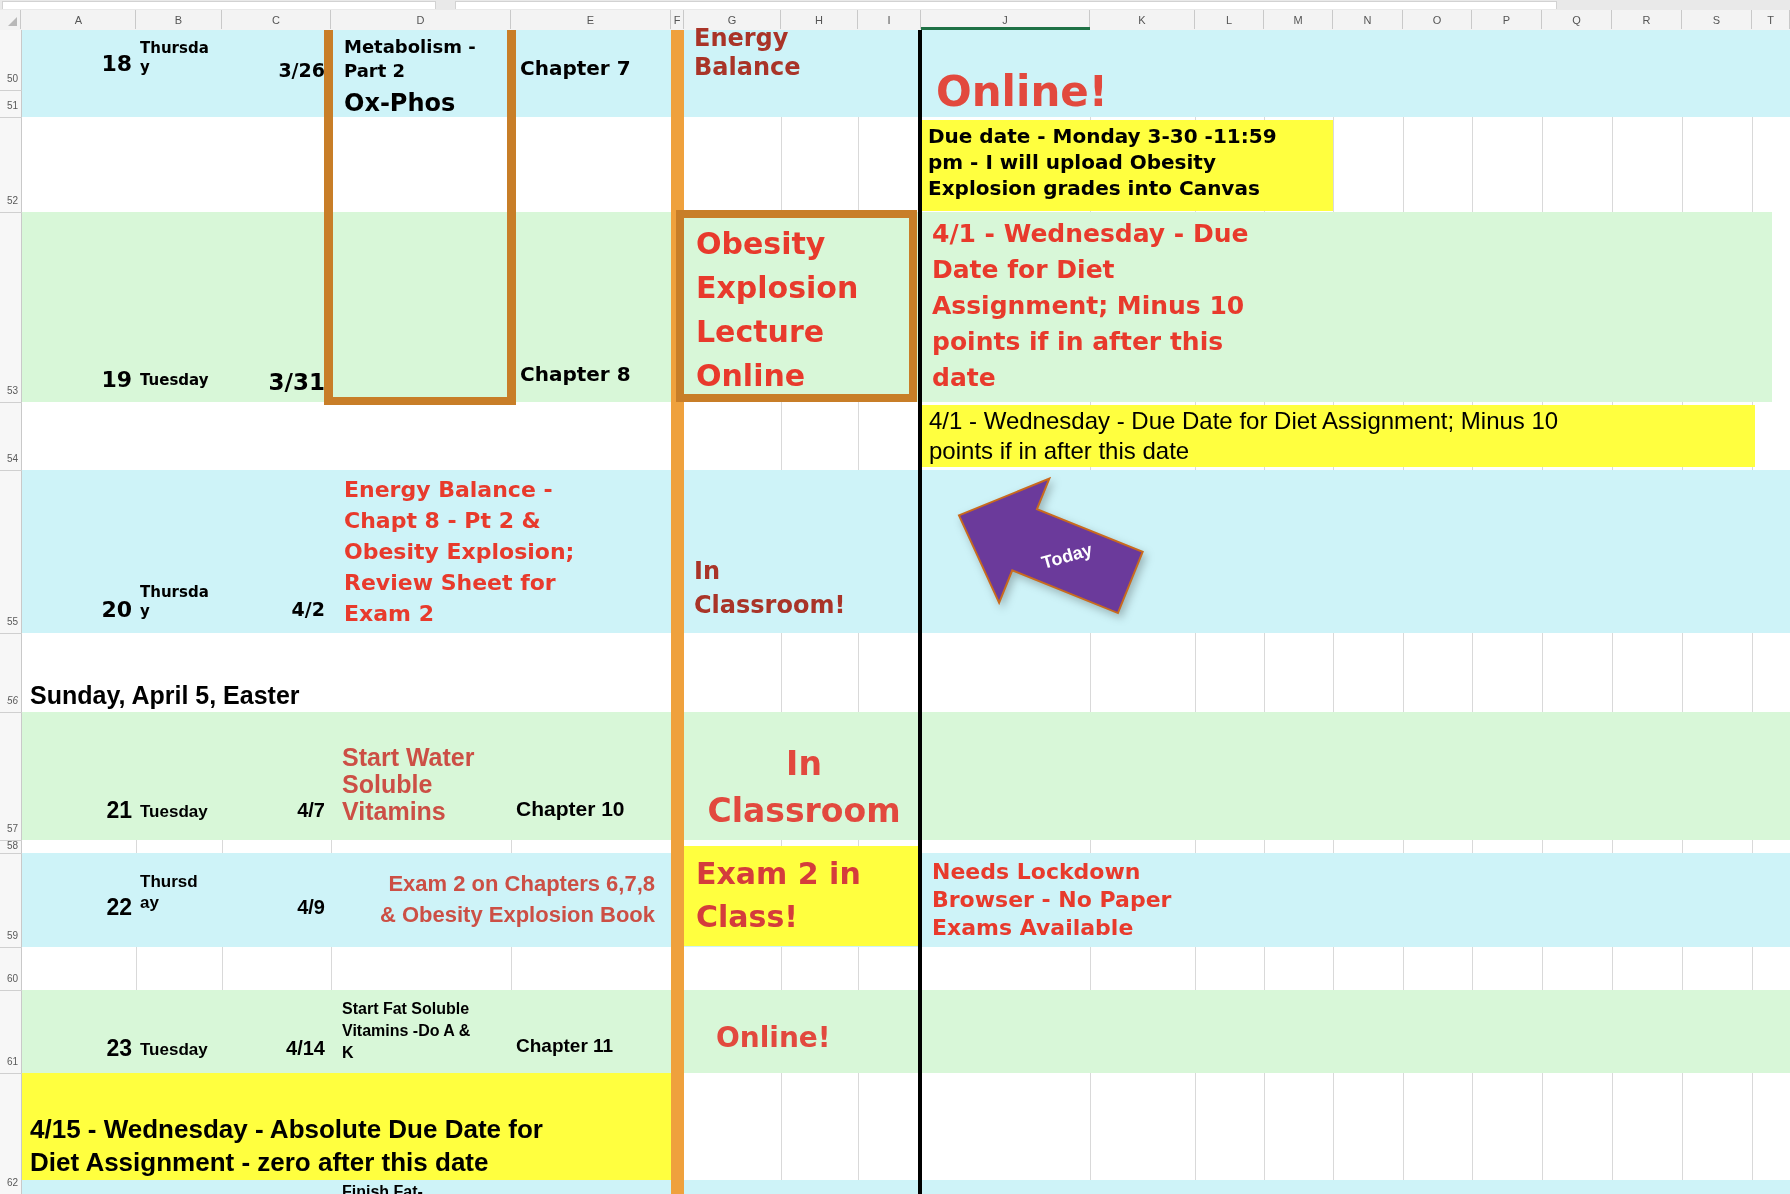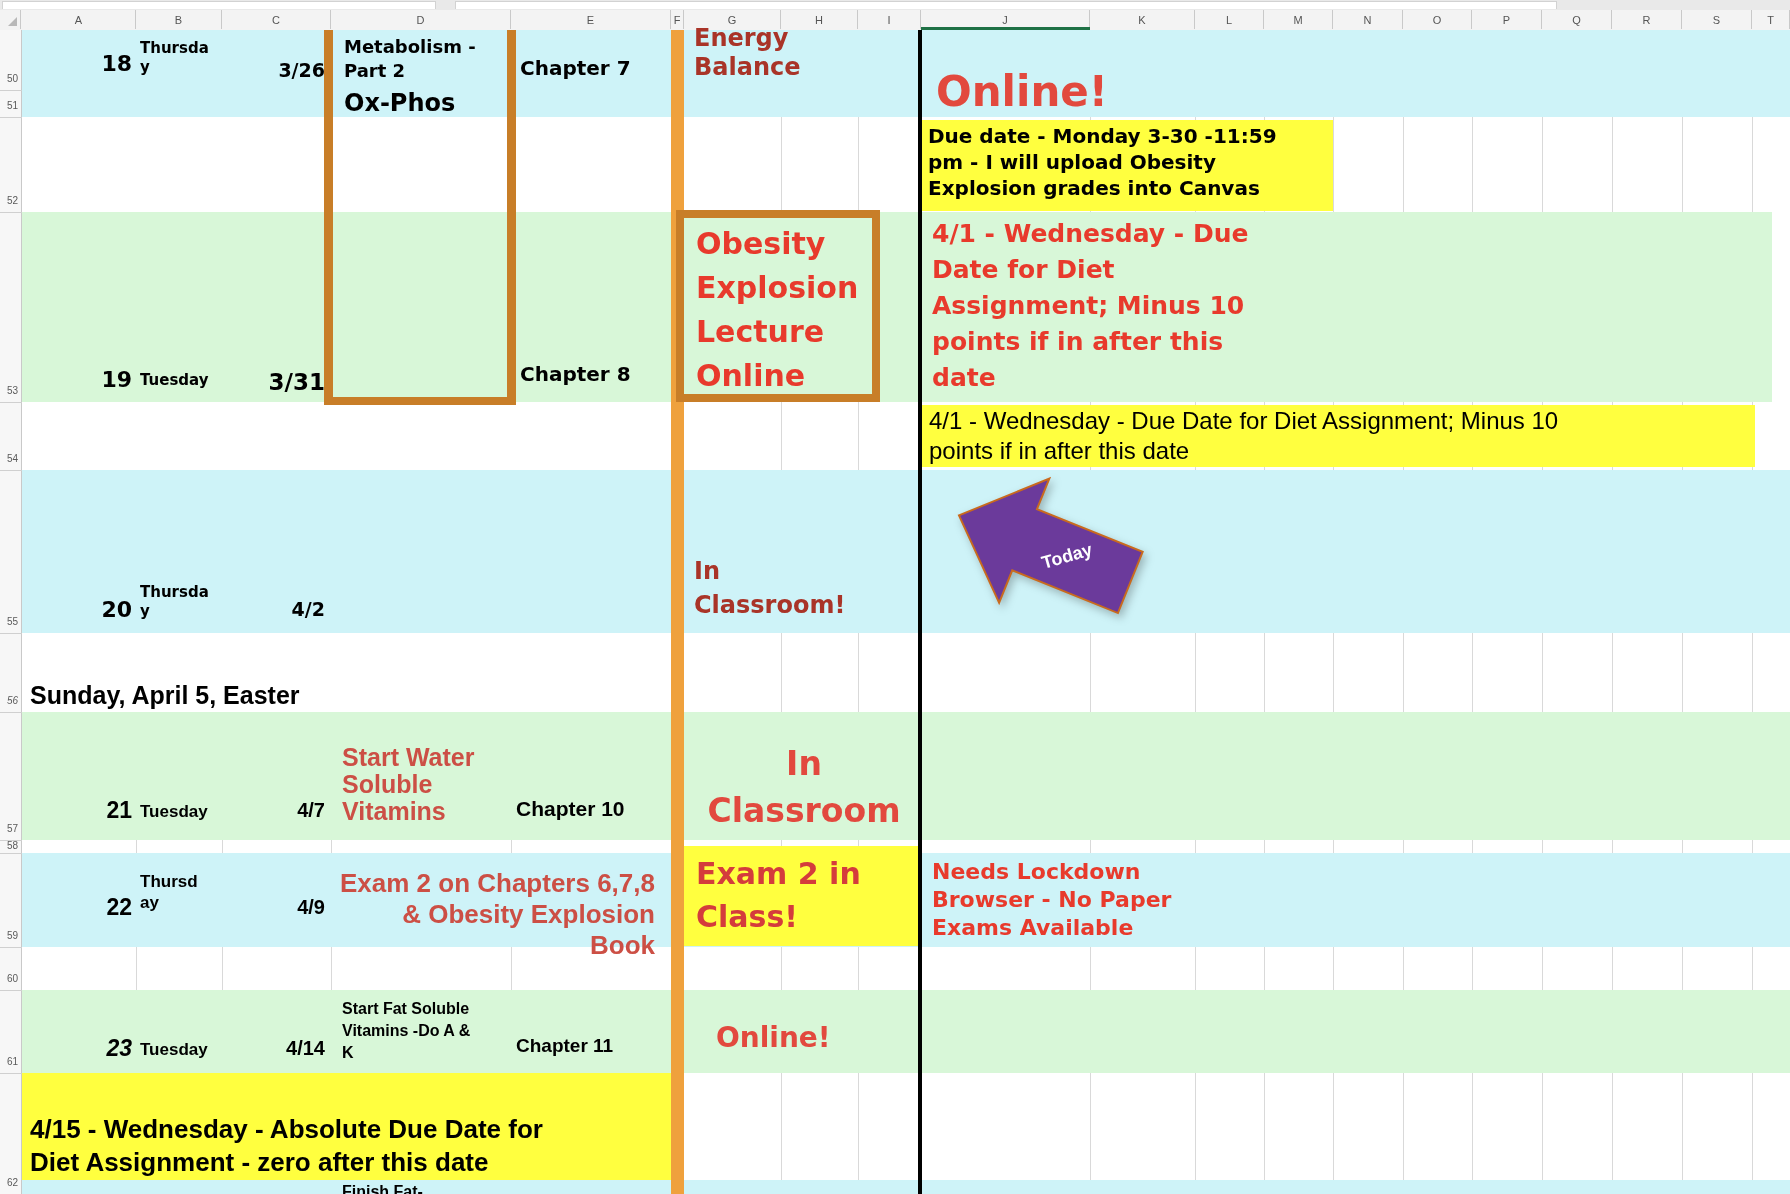"Obesity" div.notebox { width: 204px -> 241px }
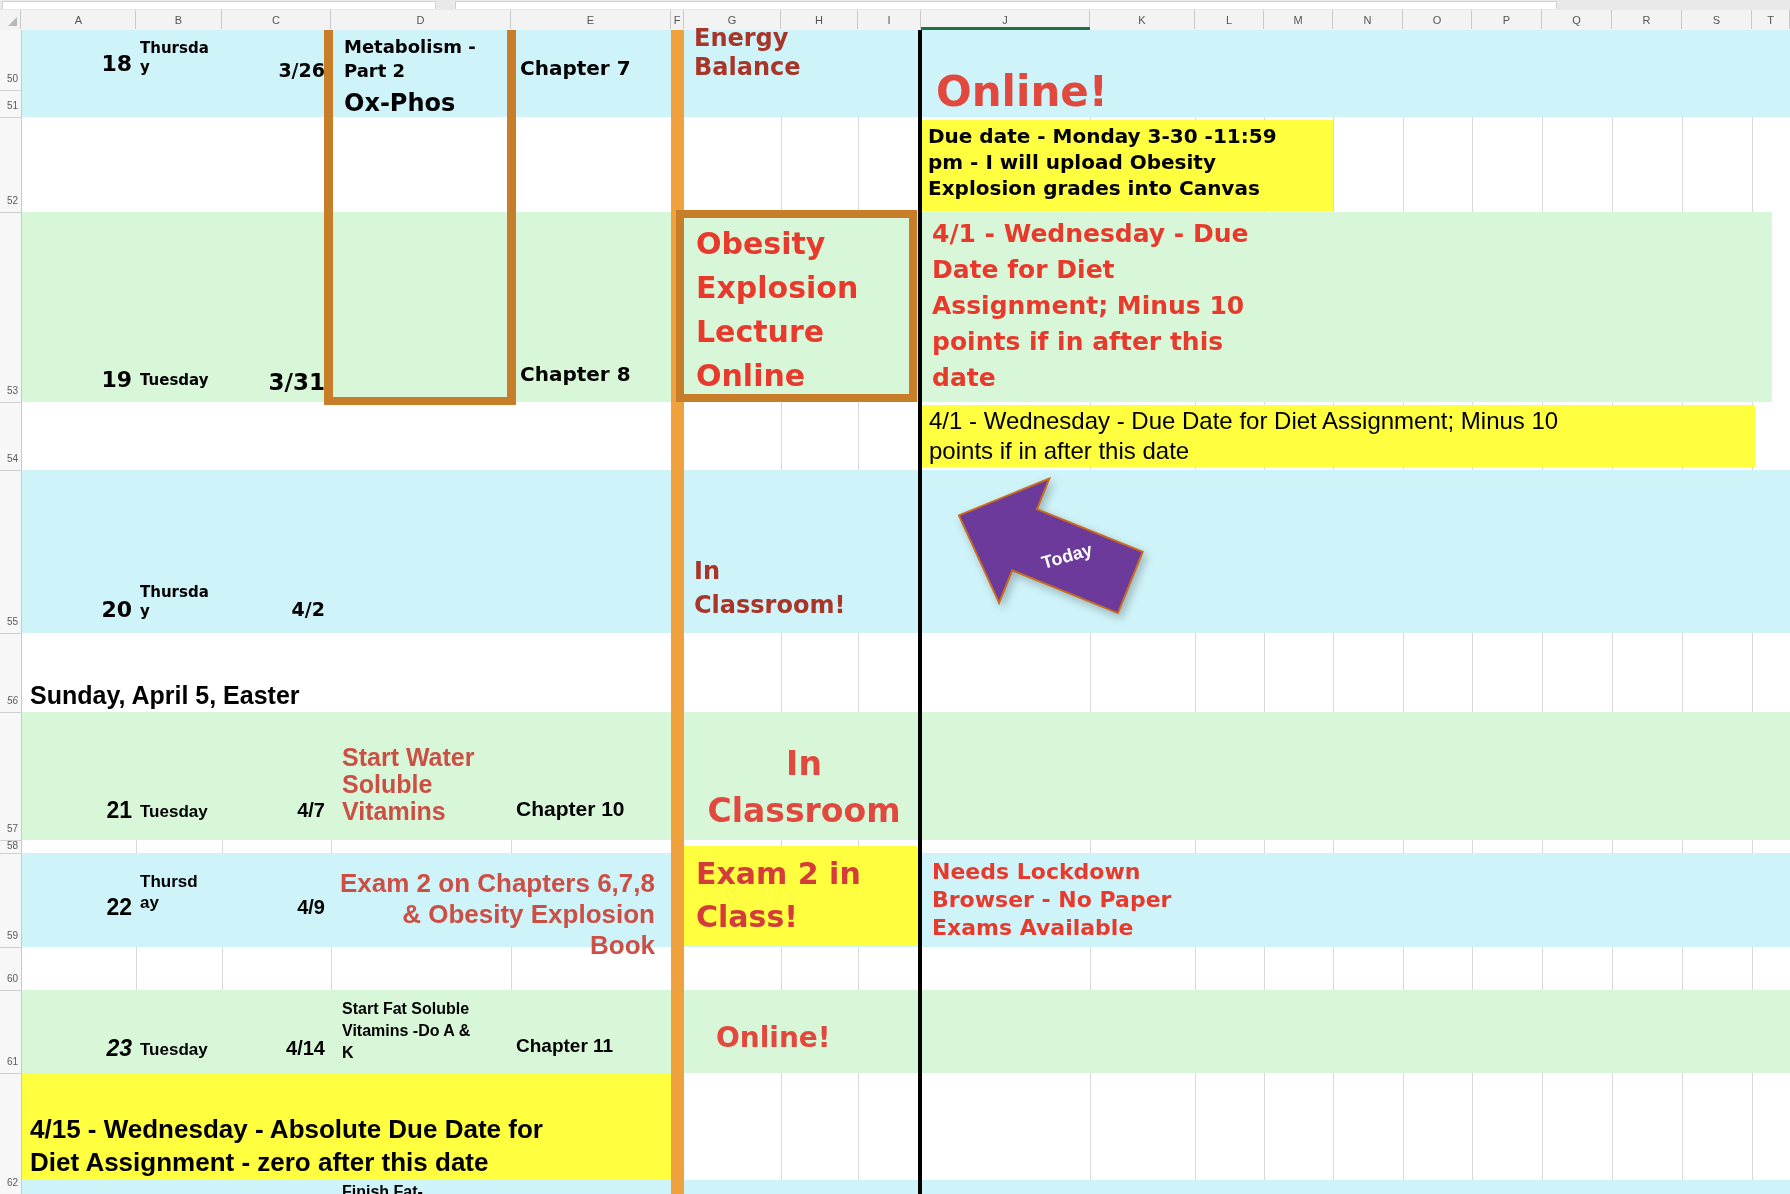"Energy Balance -" div.cell { html: none -> <div>Energy Balance - Chapt 8 - Pt 2 &amp; Obesity Explosion; Review Sheet for Exam 2</div> }
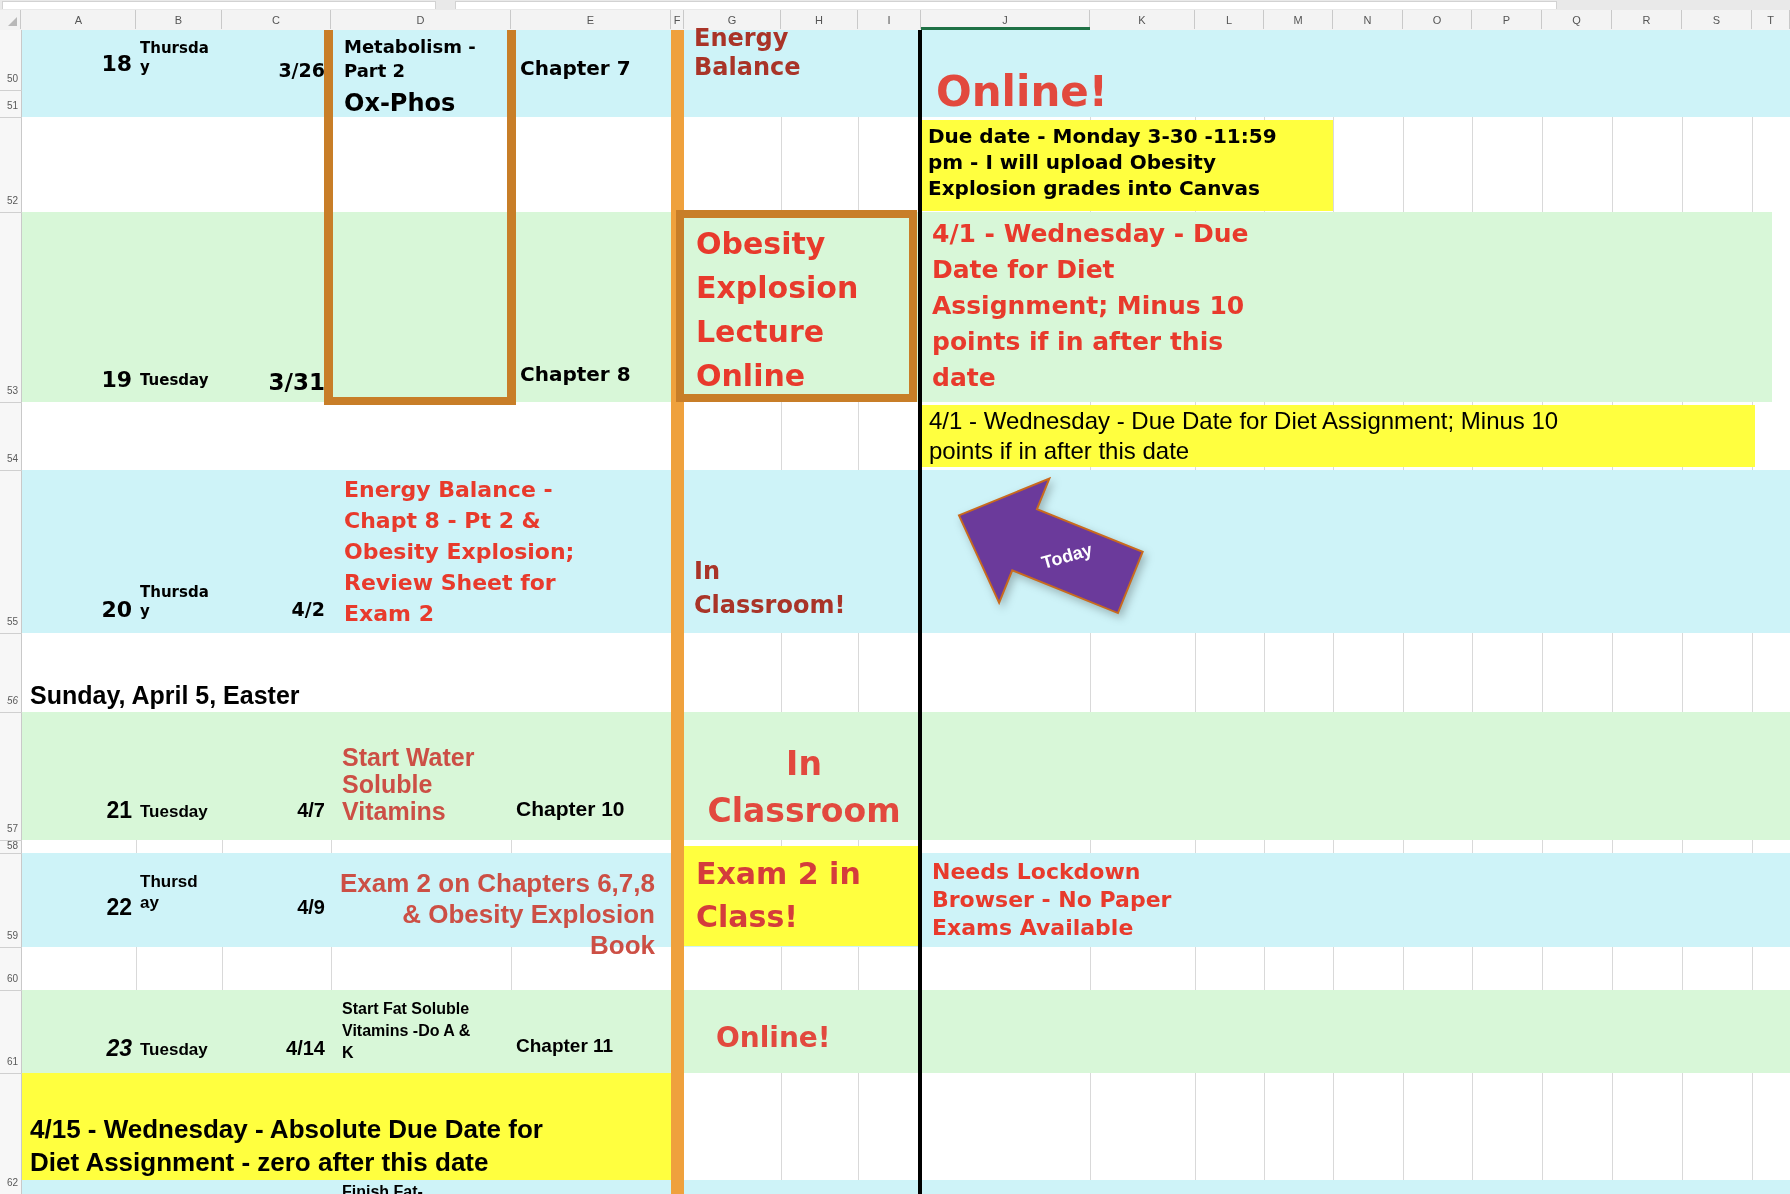"Exam 2 on Chapters 6,7,8" div.cell { font-size: 26px -> 22px }
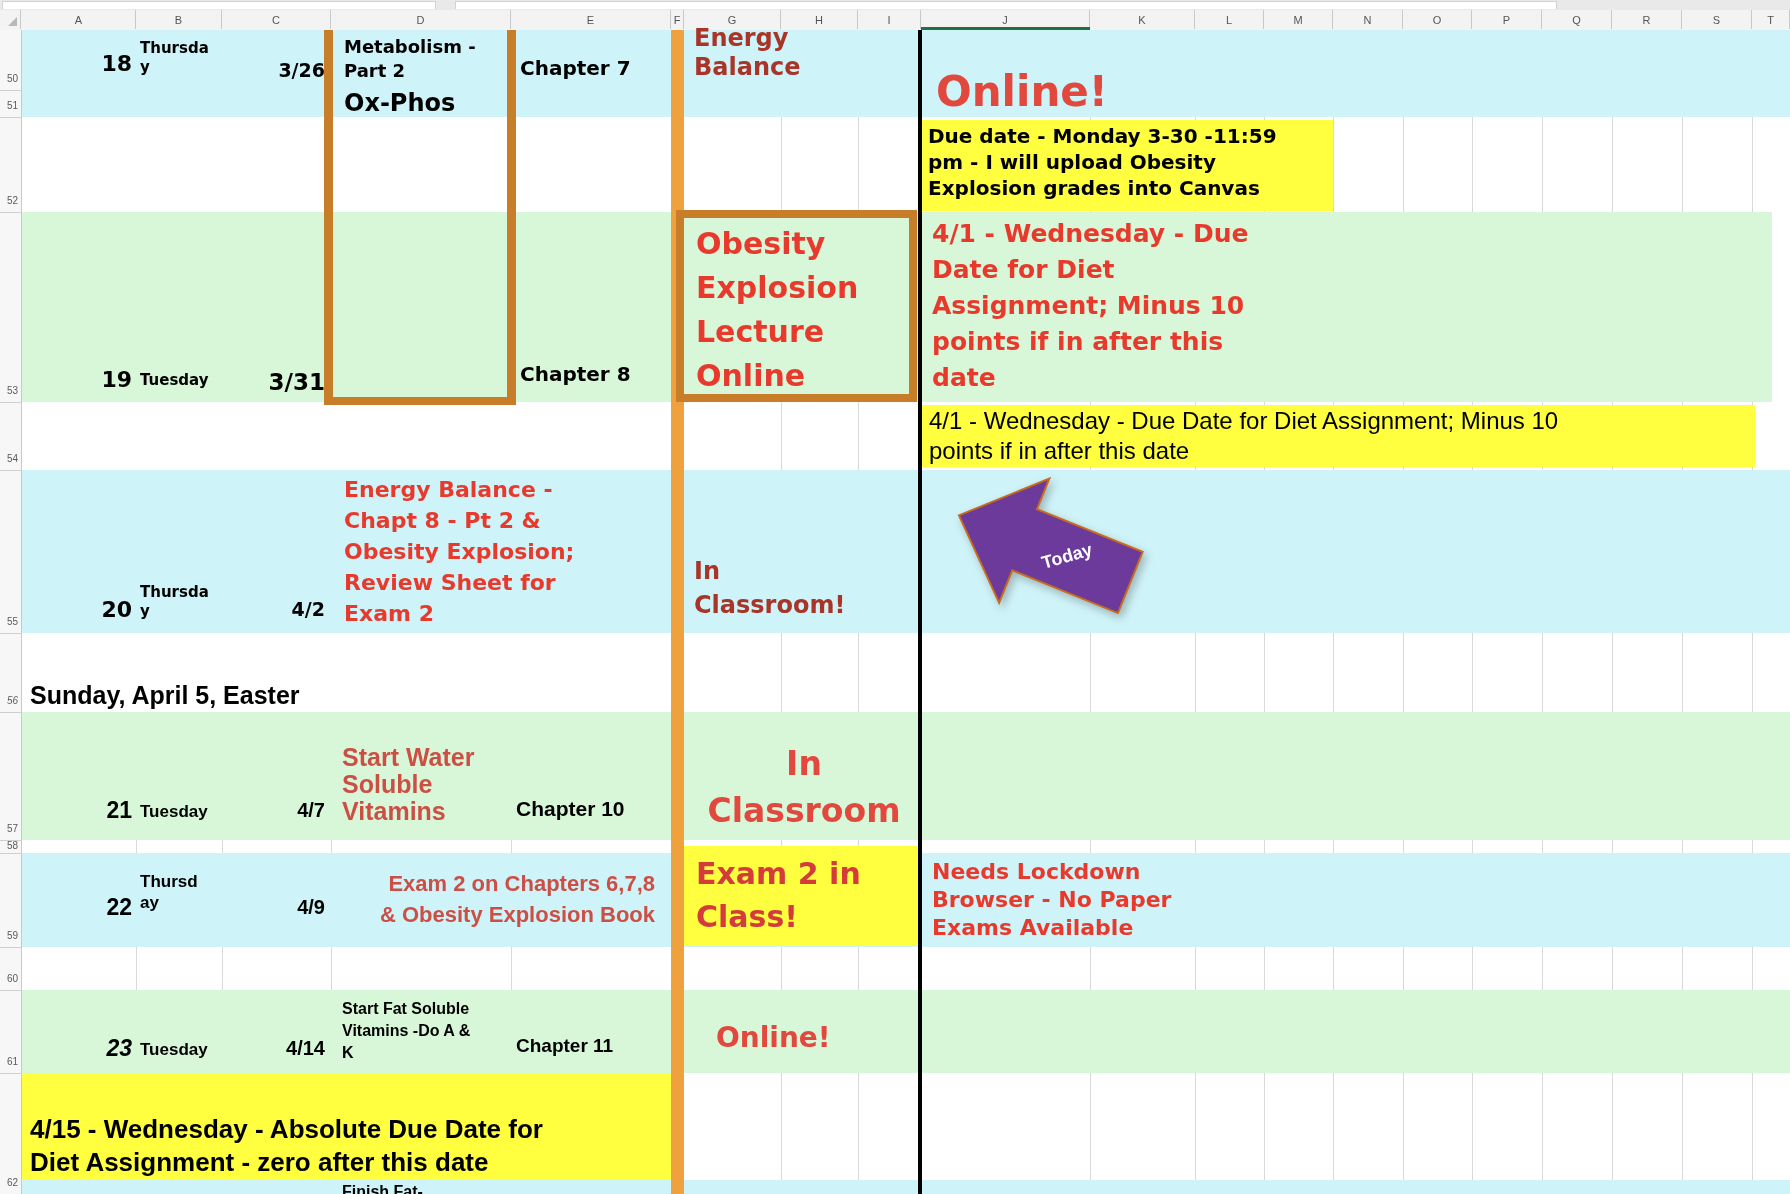"23" div.cell { font-style: italic -> none }
